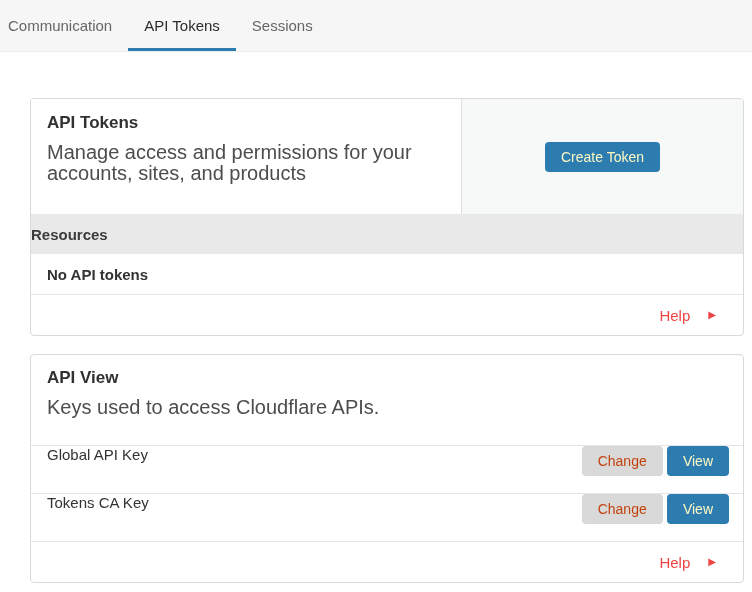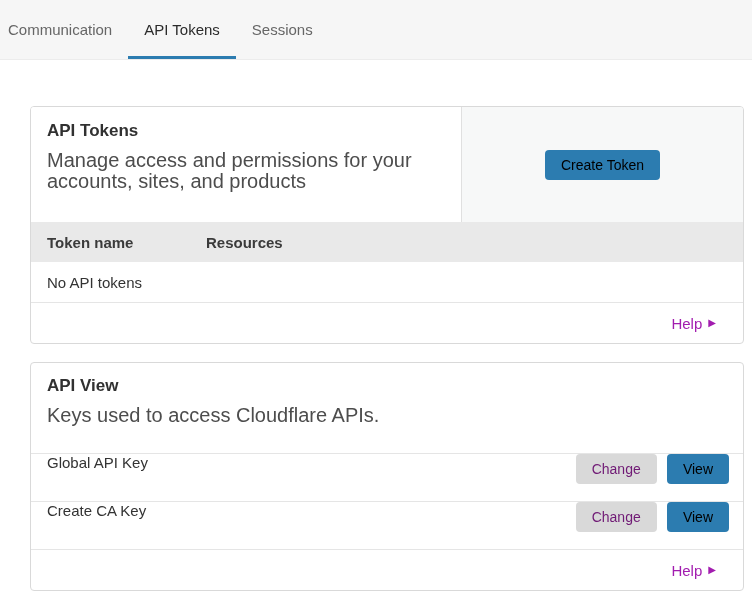"Communication" .tabbar { height: 60px -> 52px }
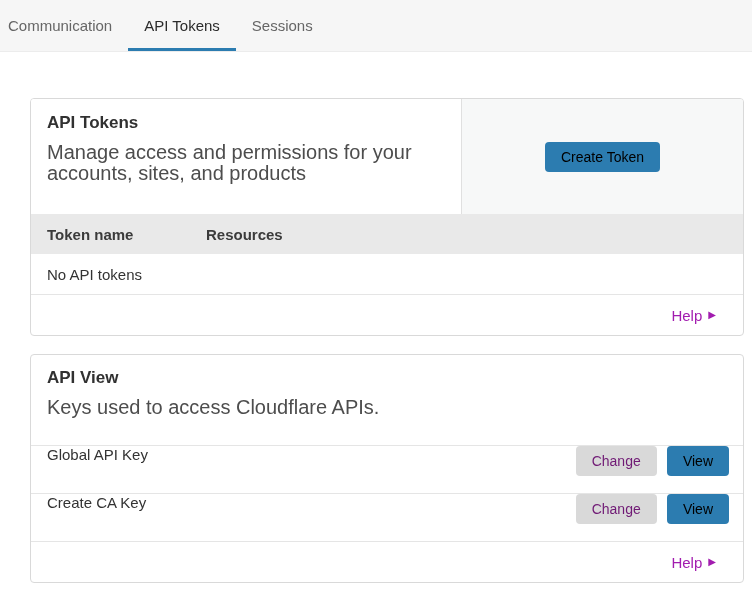"Create Token" .btn-blue { color: #000000 -> #fef9c3 }
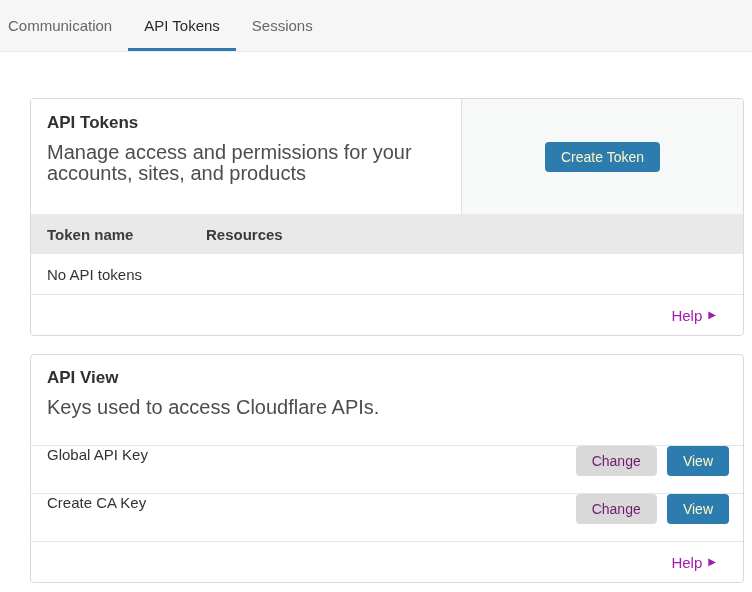"Token name" div.cell { html: <div>Token name</div> -> none }
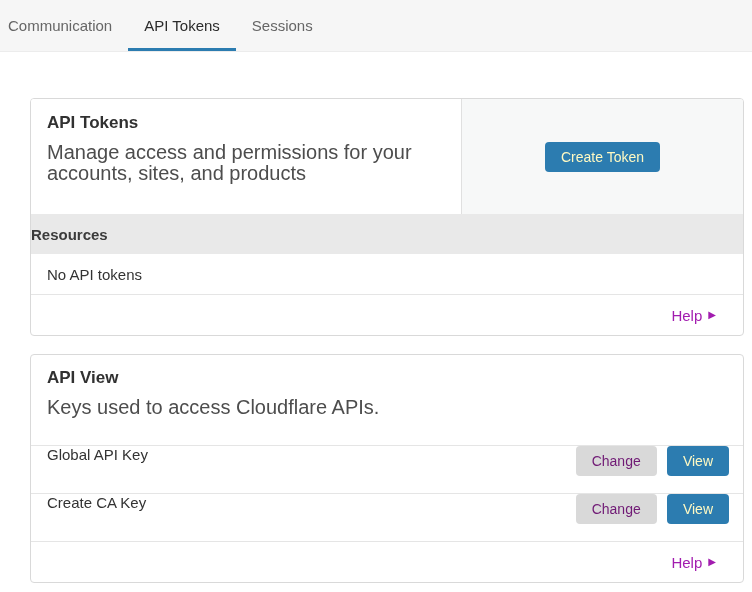"No API tokens" .empty-row { font-weight: none -> bold }
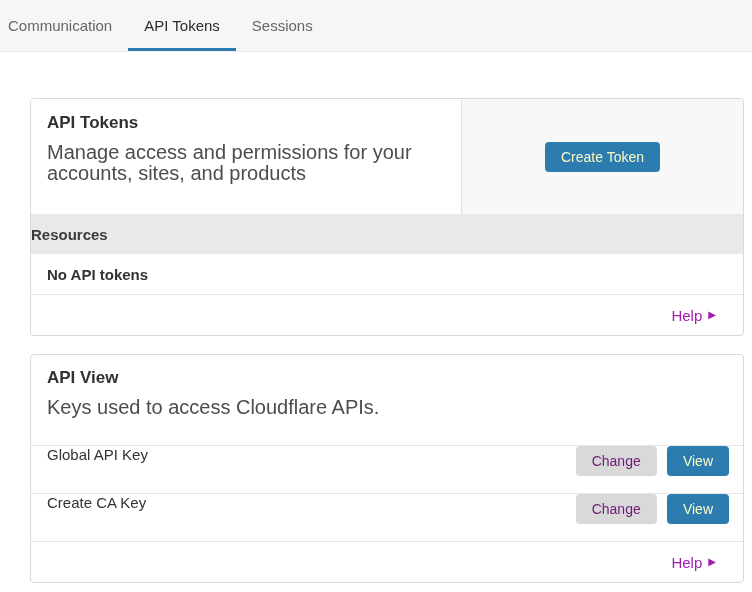"Help" .help-link { color: #a21caf -> #ef4444; gap: none -> 12px }
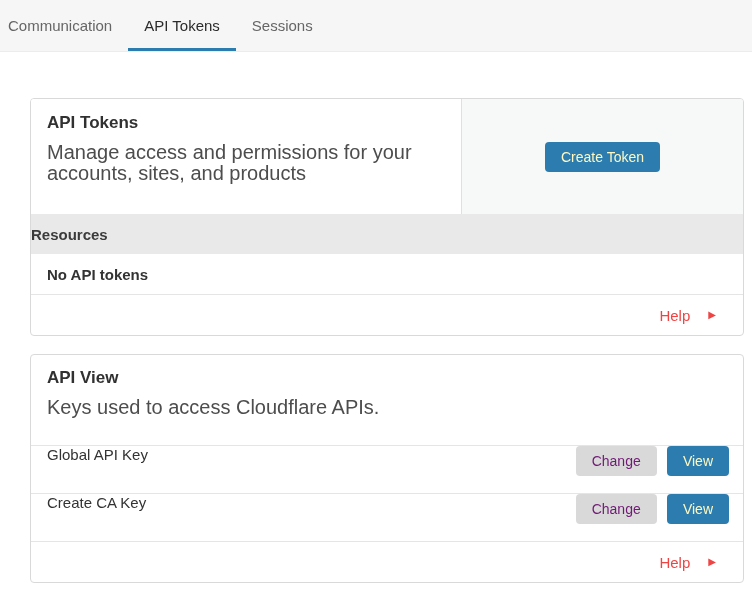"Change" .btn-gray { color: #701a75 -> #c2410c; margin-right: 6px -> 0 }
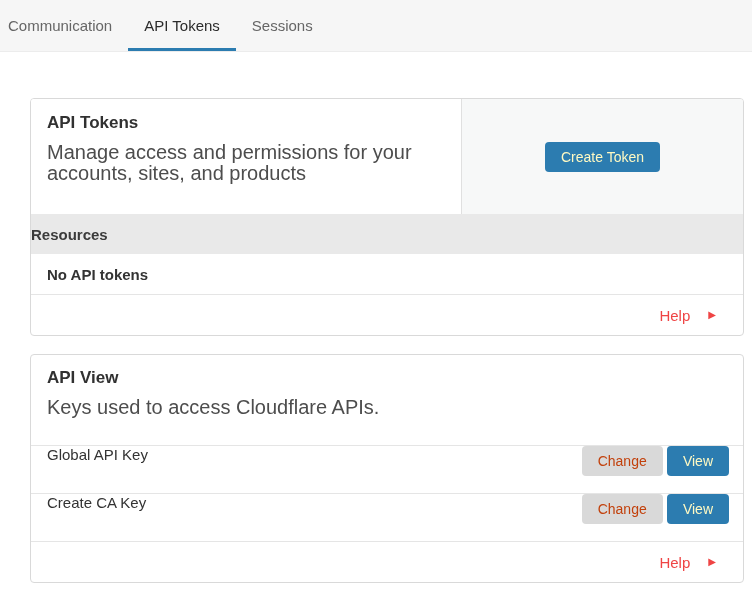"Create CA Key" span { text: Create -> Tokens }
